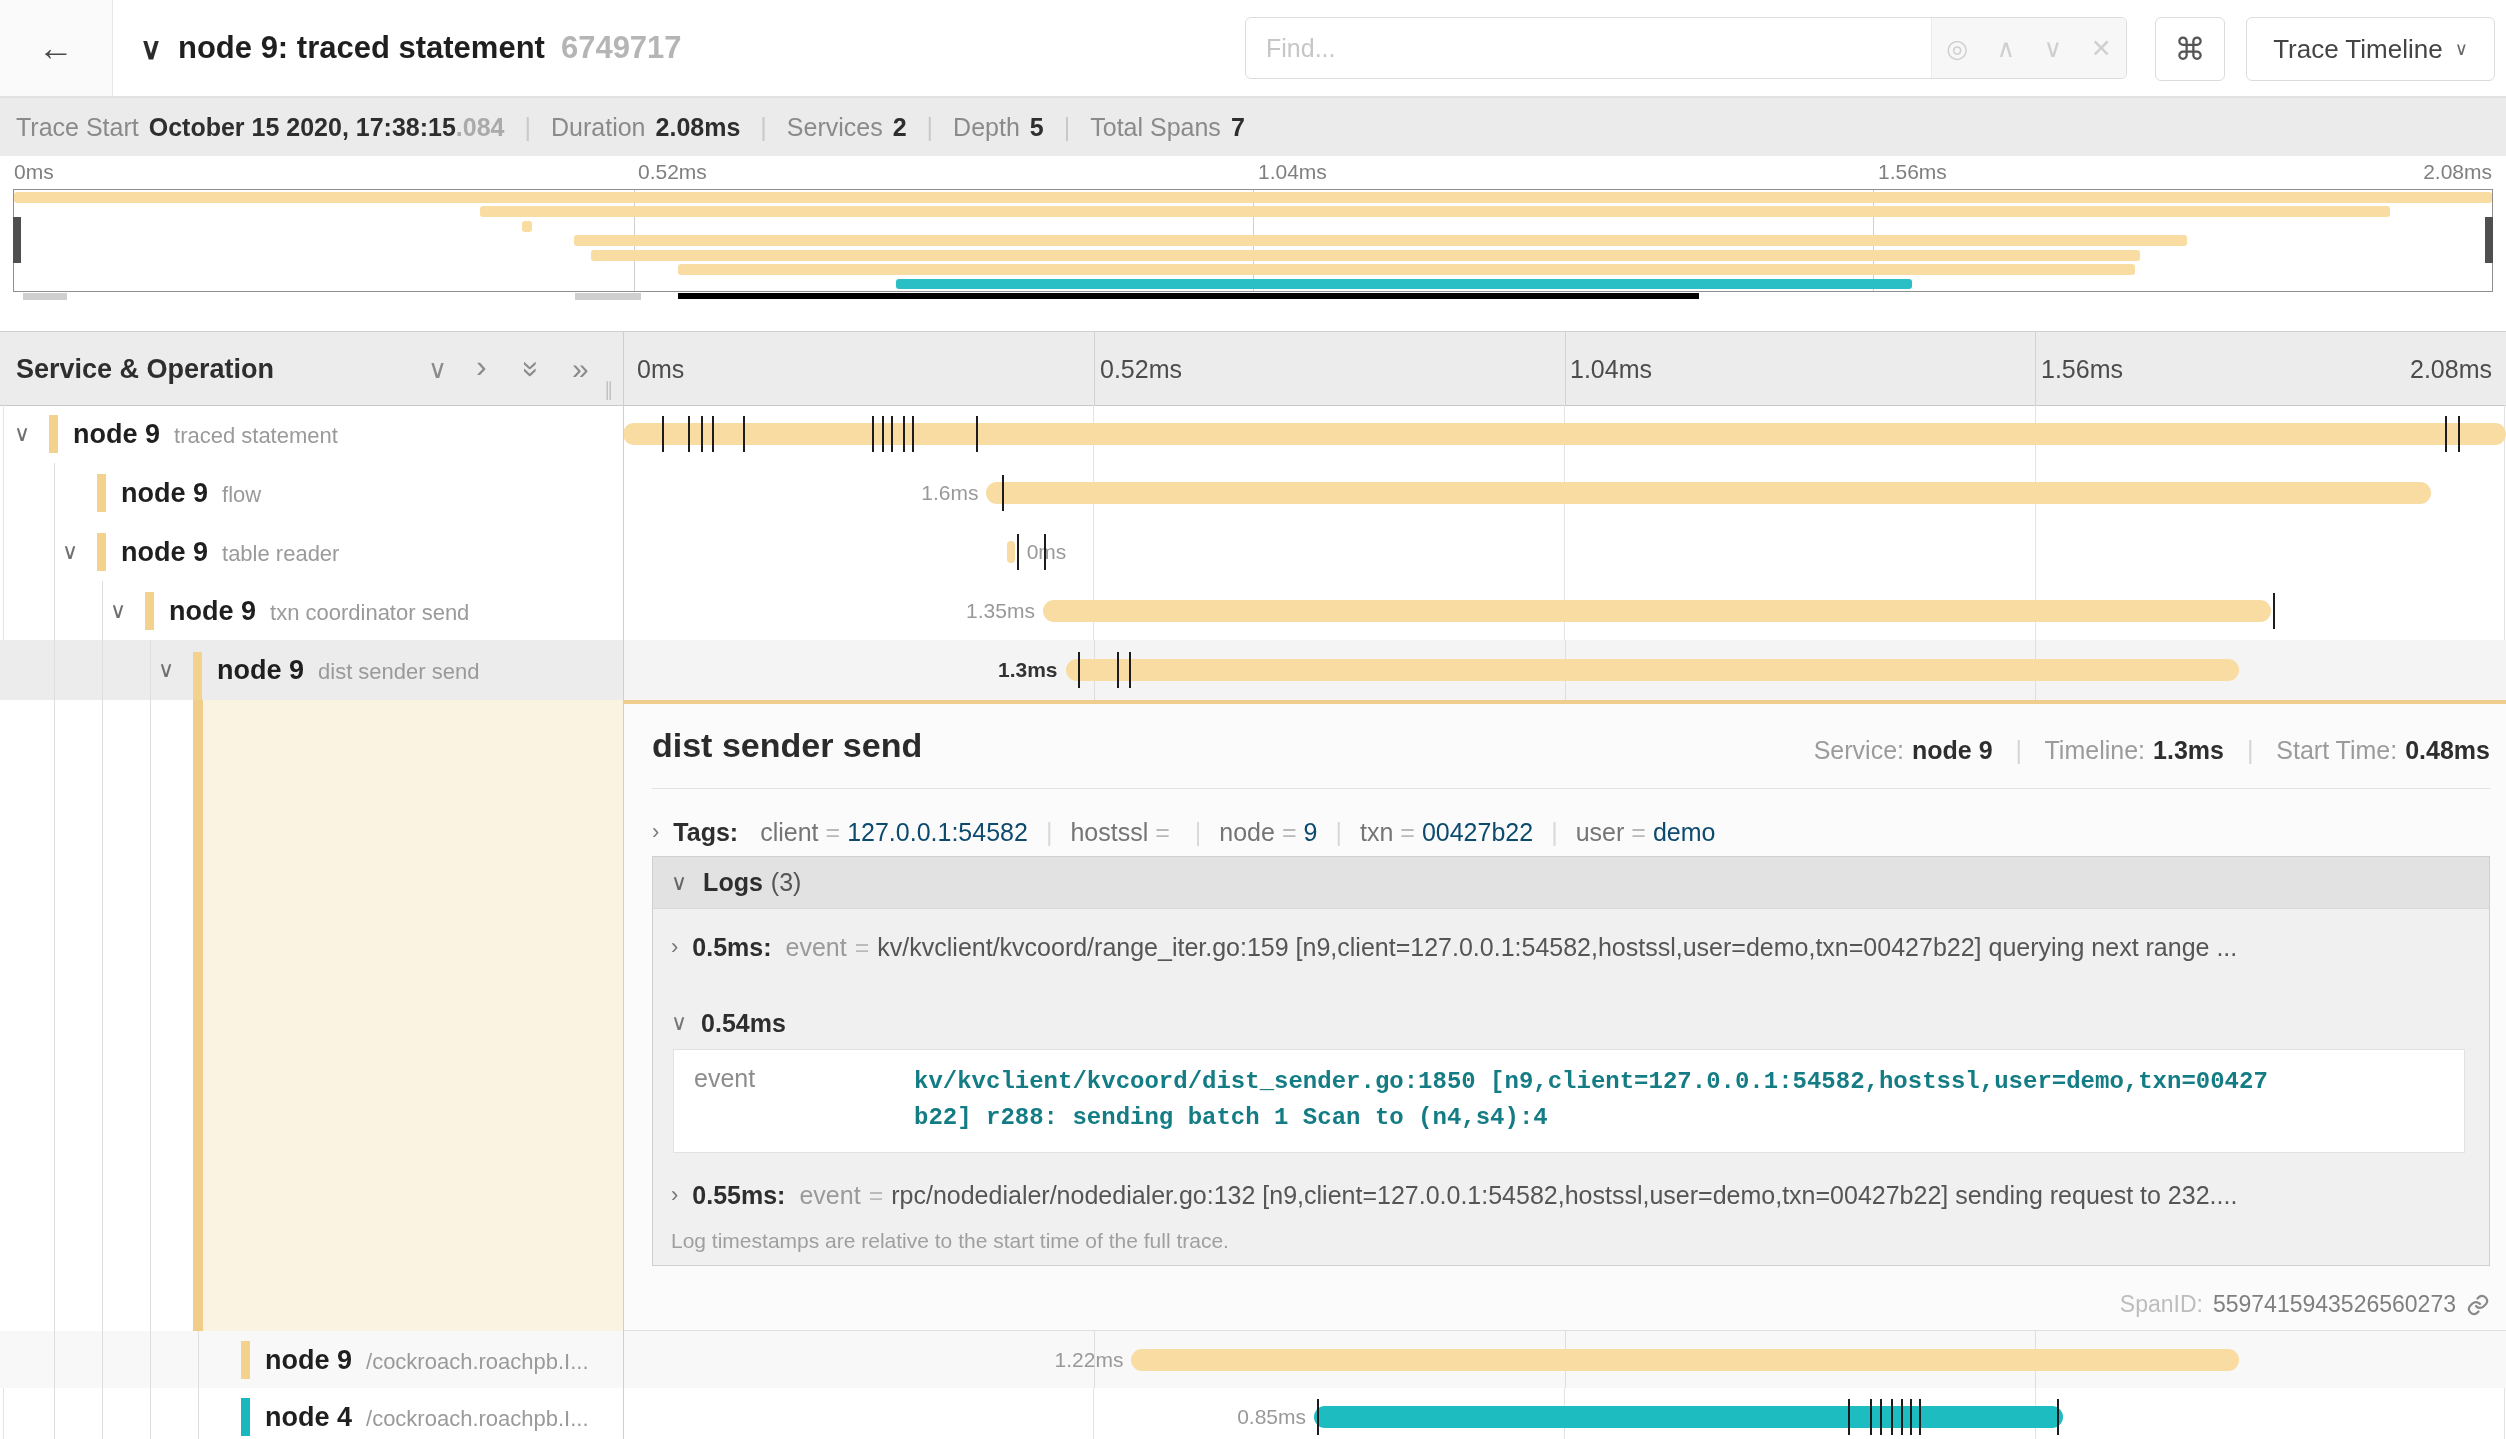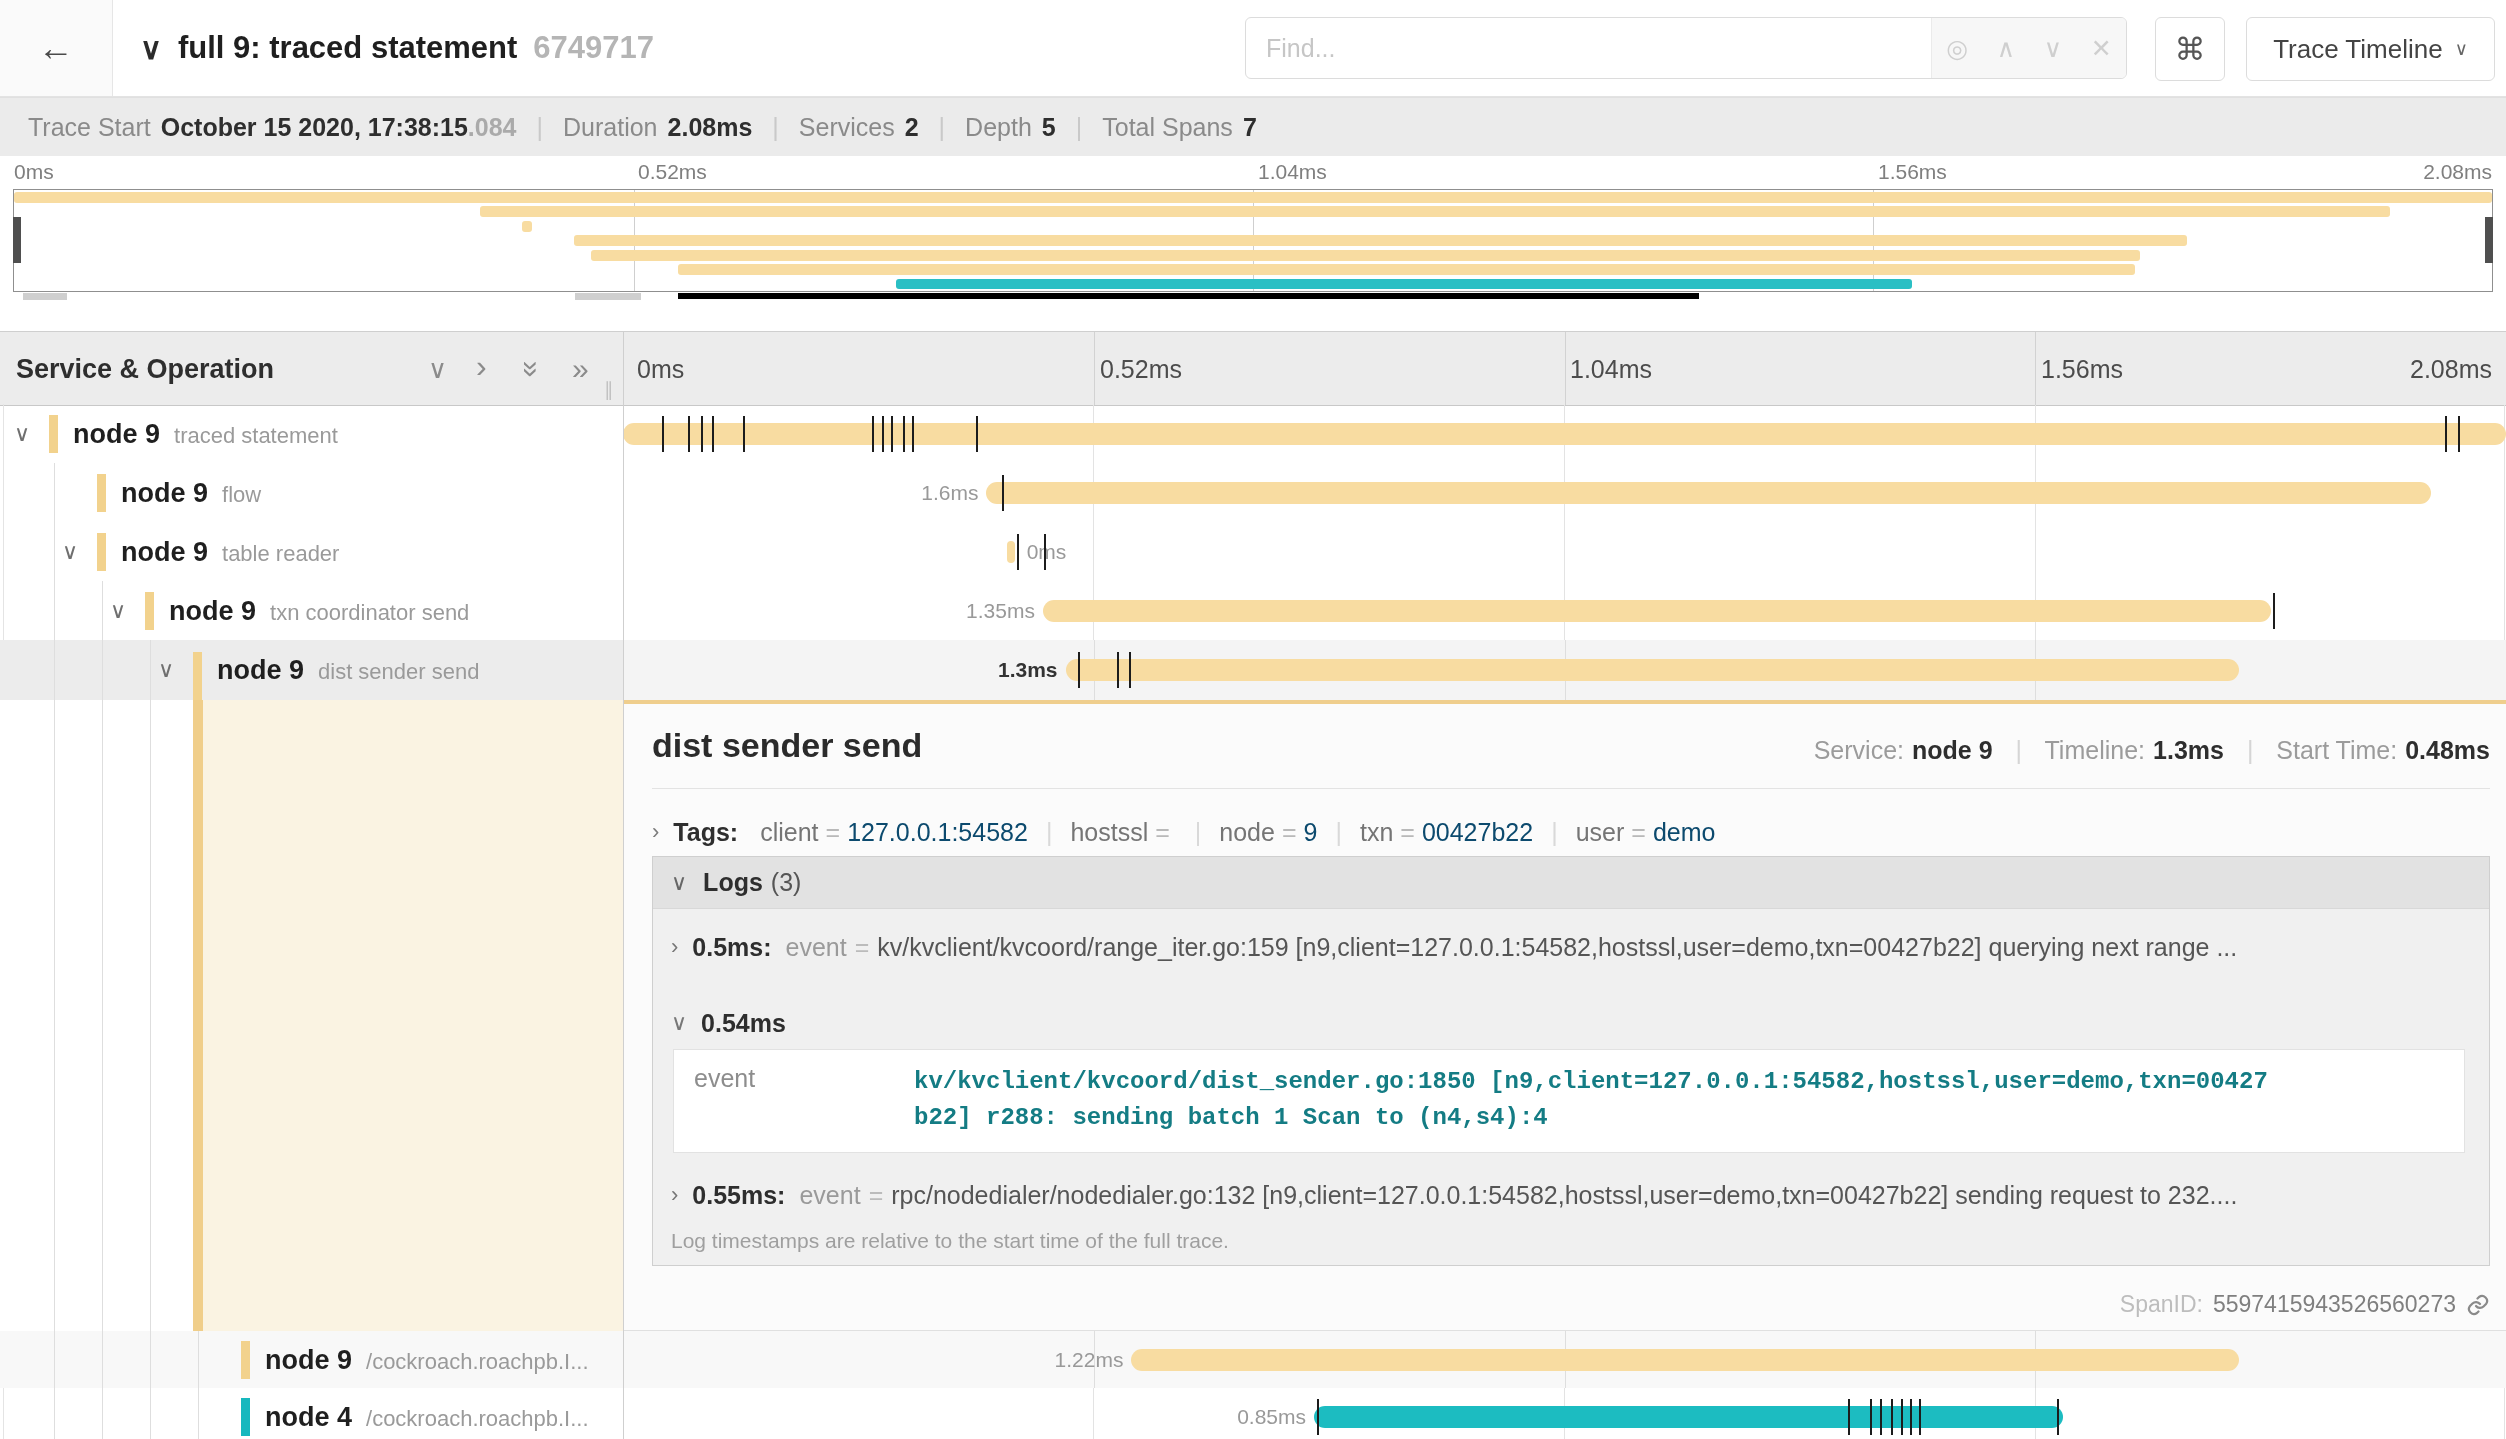"full 9: traced statement" span.page-title { text: full -> node }
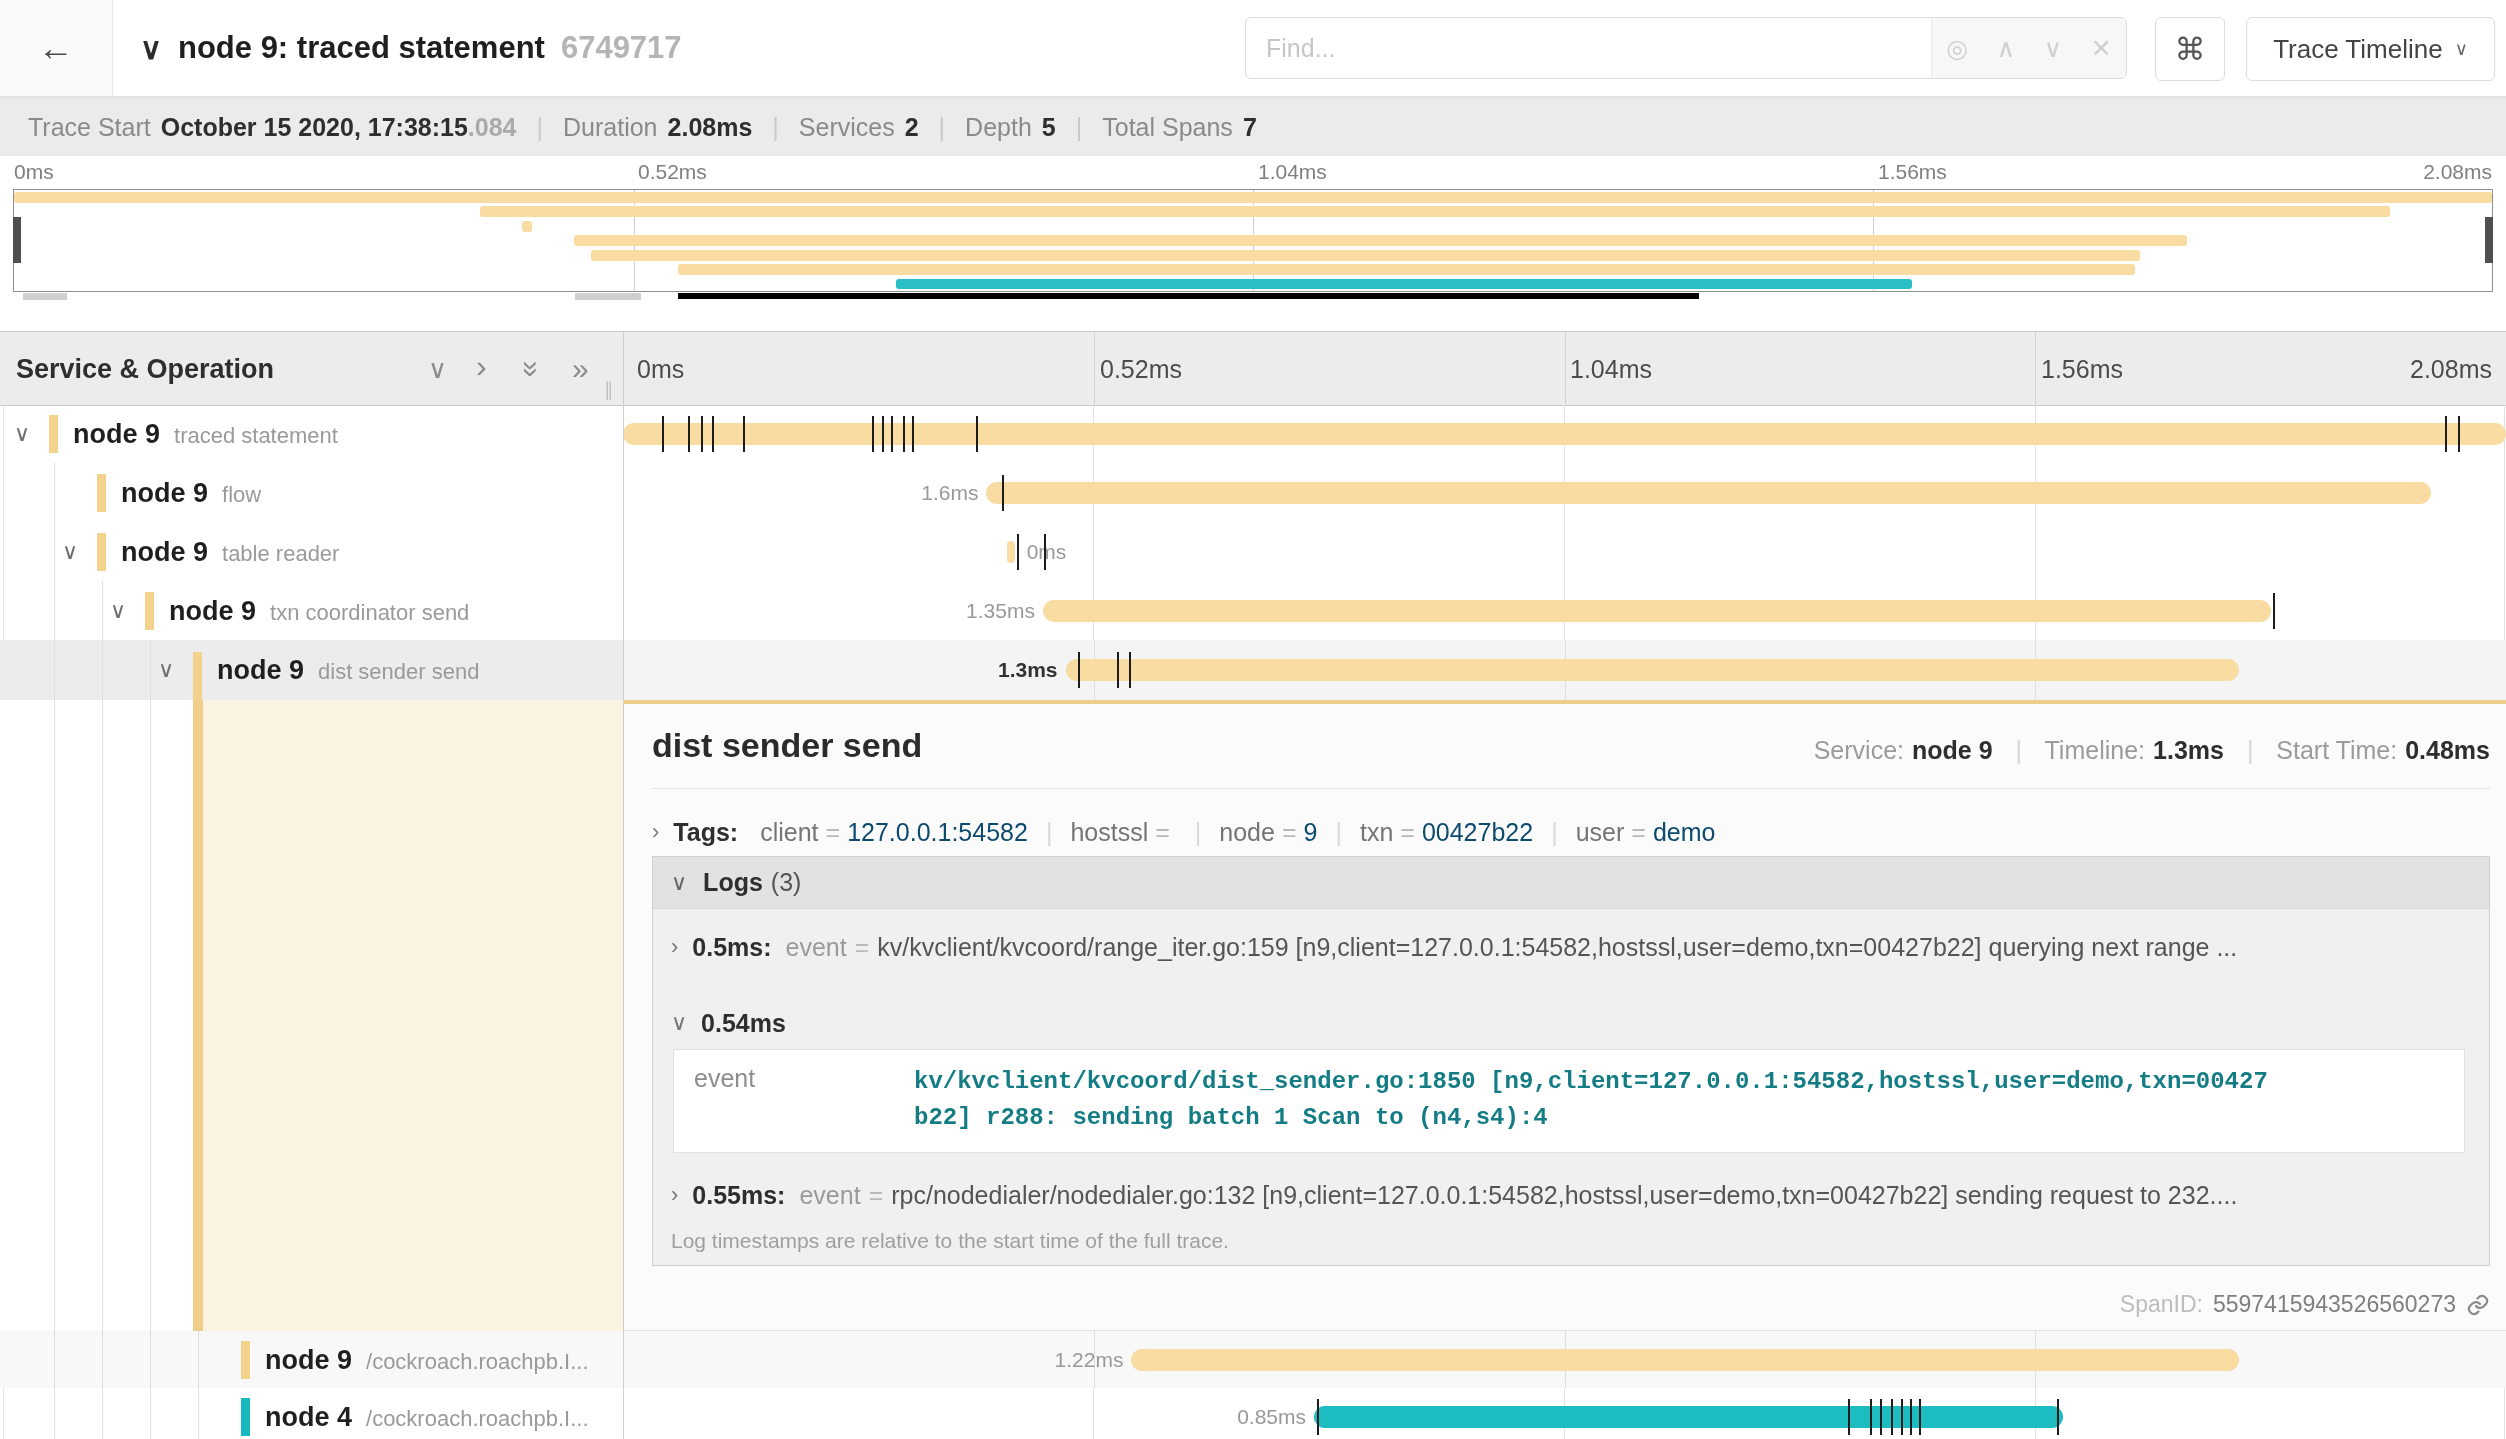"Trace Start" .summary { padding-left: 28px -> 16px }
